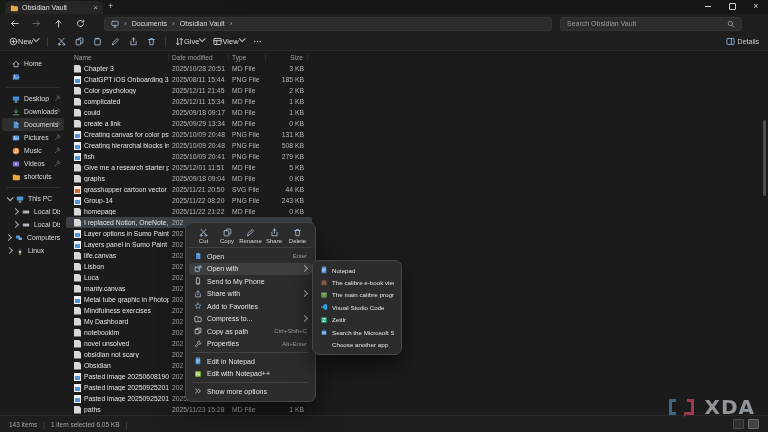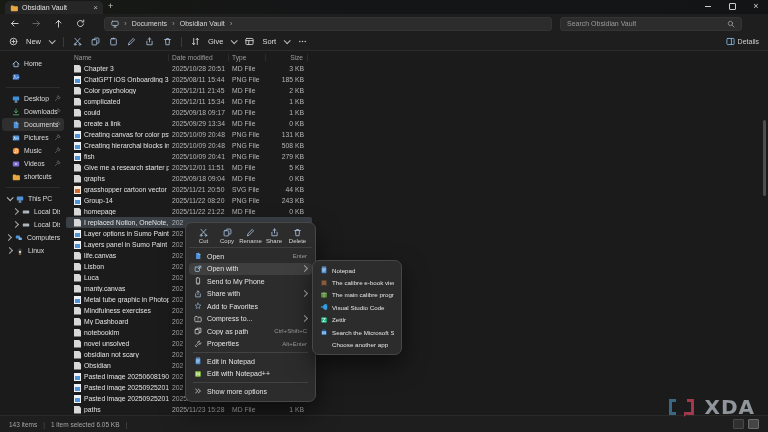"New" .tbtn { align-items: center -> none; gap: 8px -> 0 }
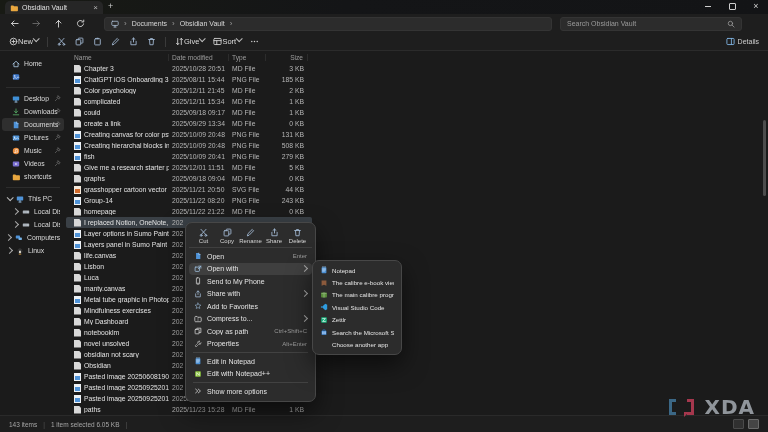"Sort" span { text: Sort -> View }
